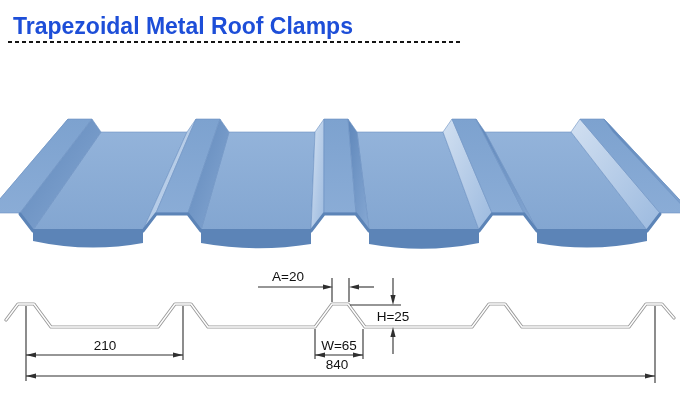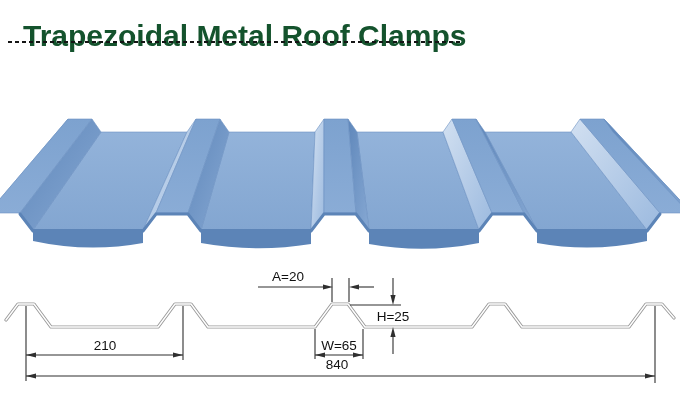"Trapezoidal Metal Roof Clamps" .title { color: #14532d -> #1d4ed8; font-size: 30px -> 23px; margin: 14px -> 4px }
